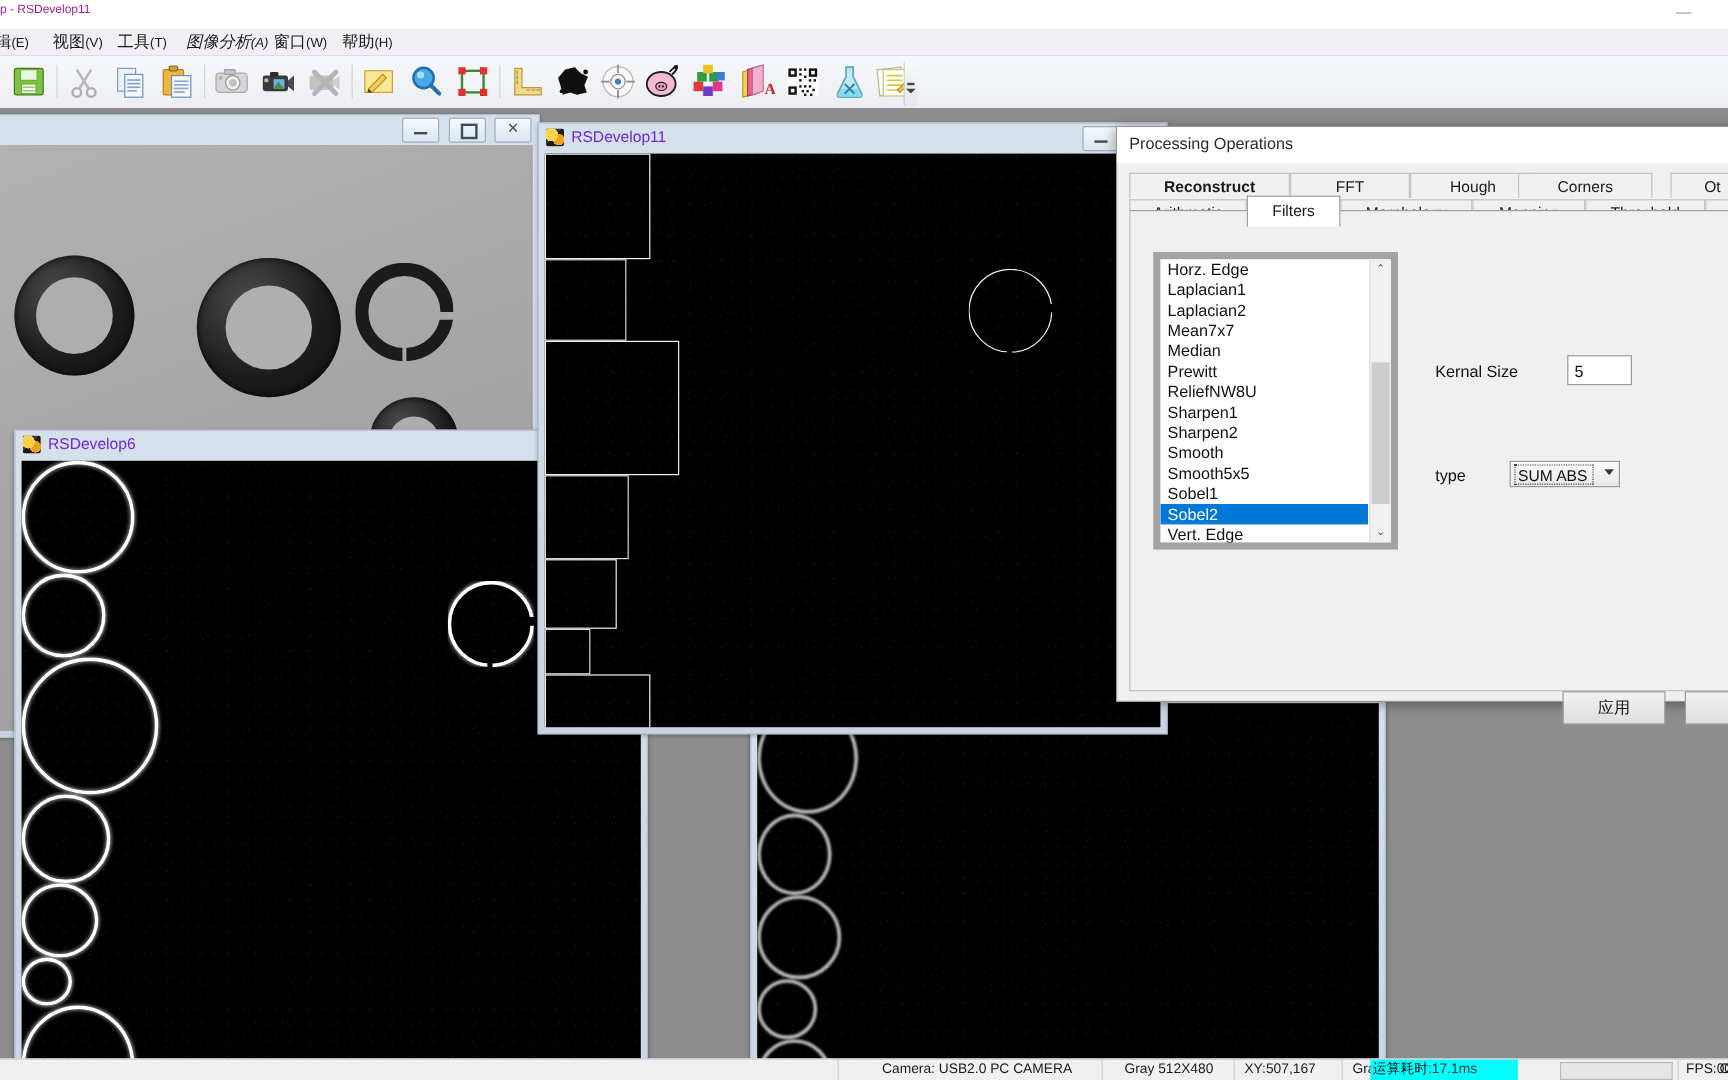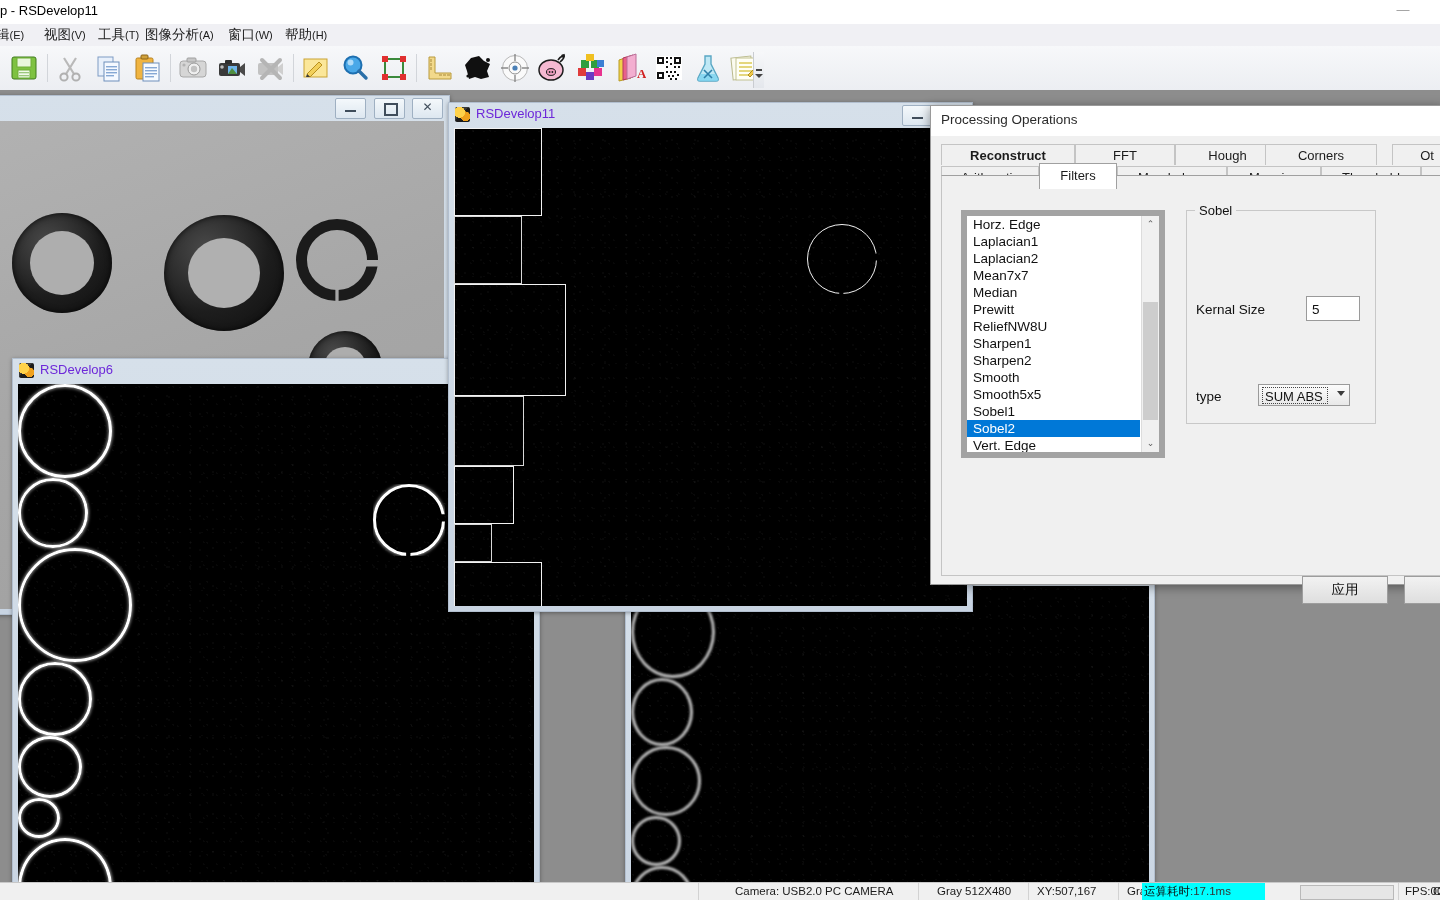"p - RSDevelop11" #app-title { color: #000000 -> #a21caf; font-size: 13px -> 10px }
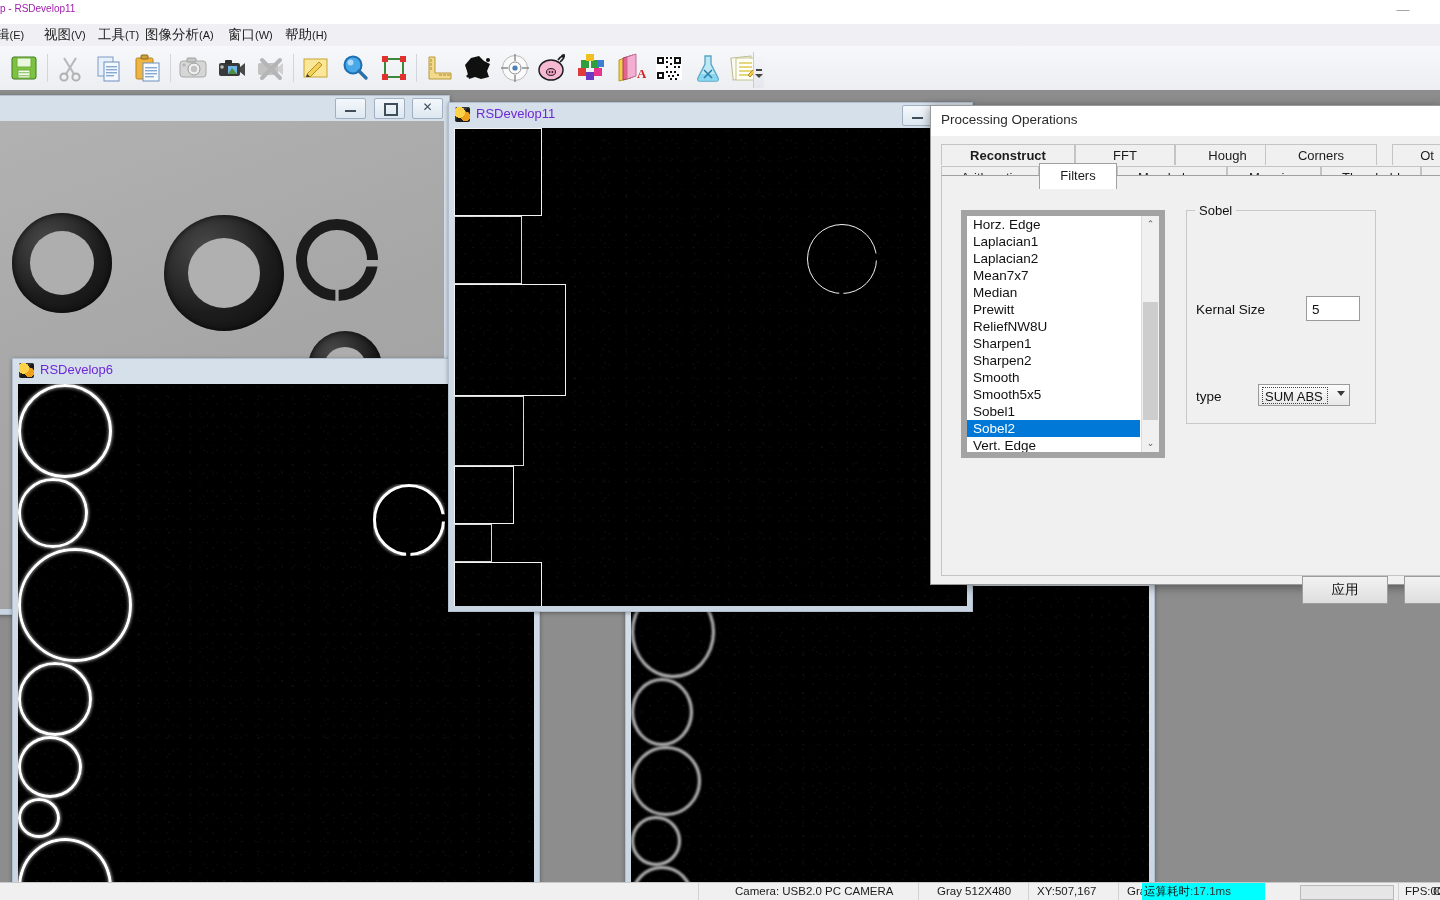"图像分析(A)" div.mi { font-style: none -> italic; left: 145px -> 155px }
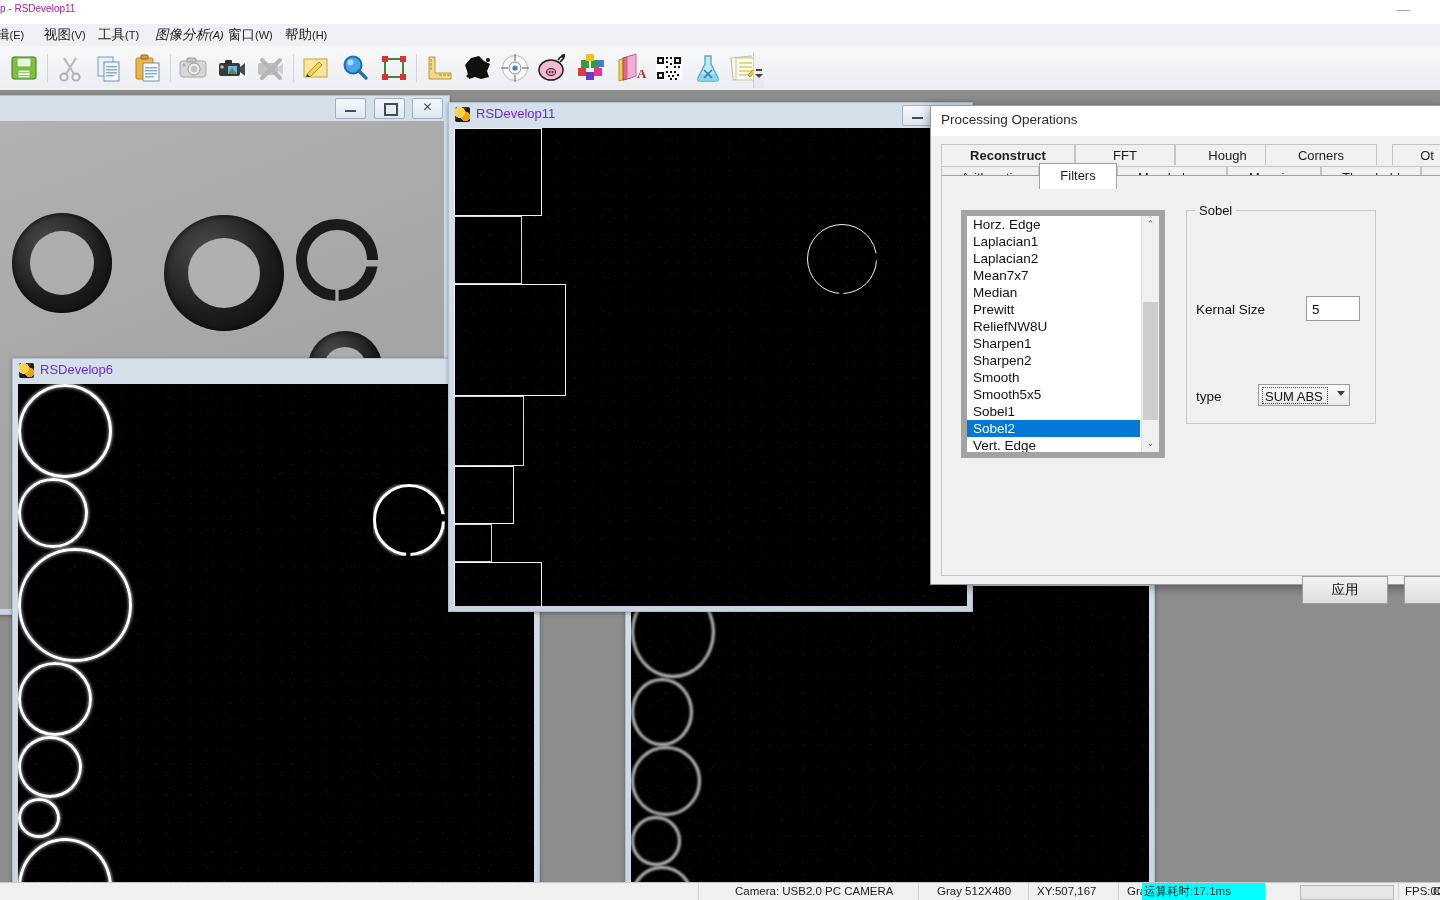"Sobel" div.grp { html: <div> <span>Sobel</span> </div> -> none }
